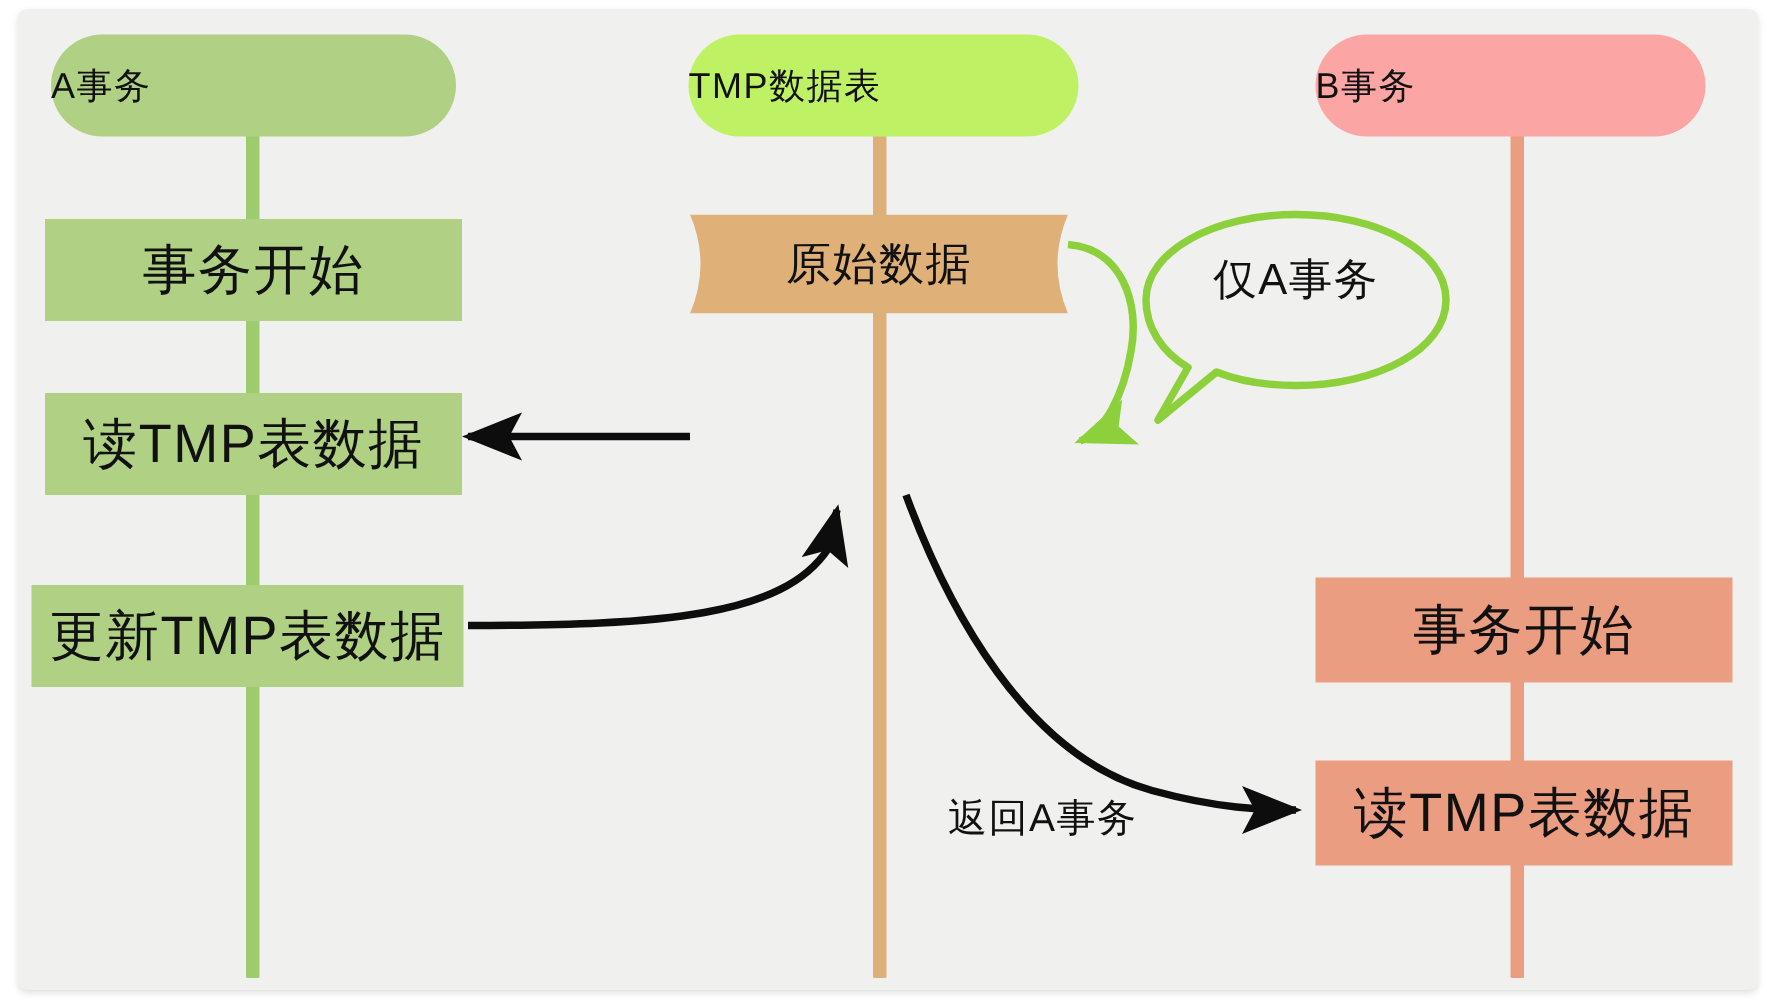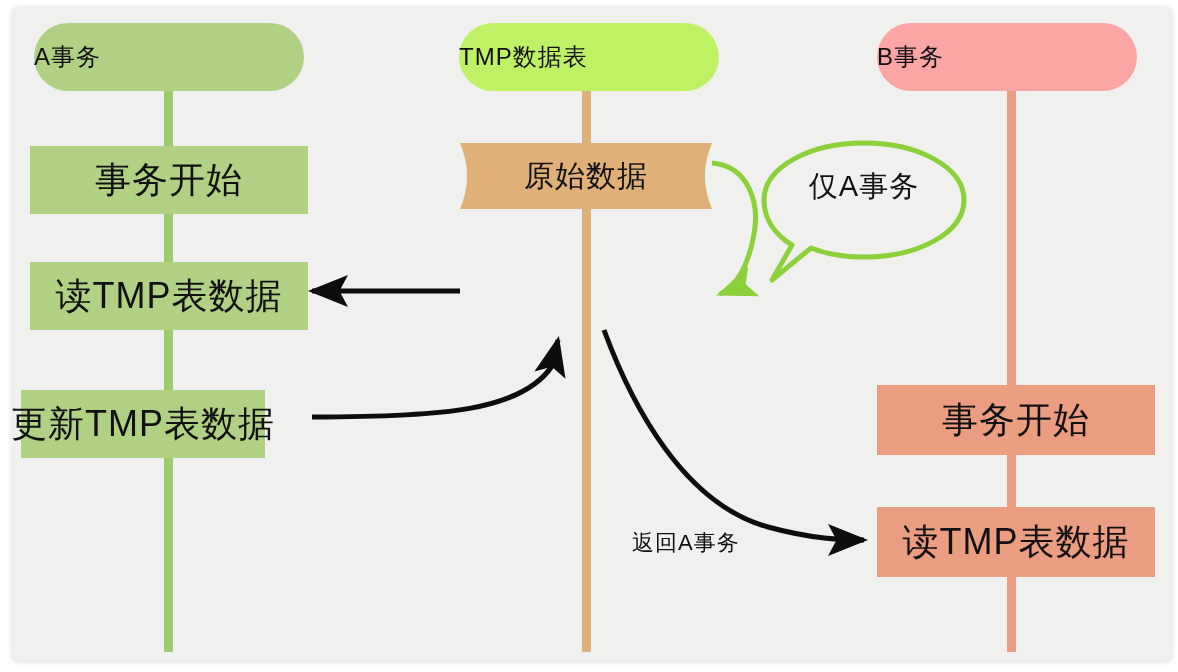"更新TMP表数据" div.act { width: 244px -> 288px }
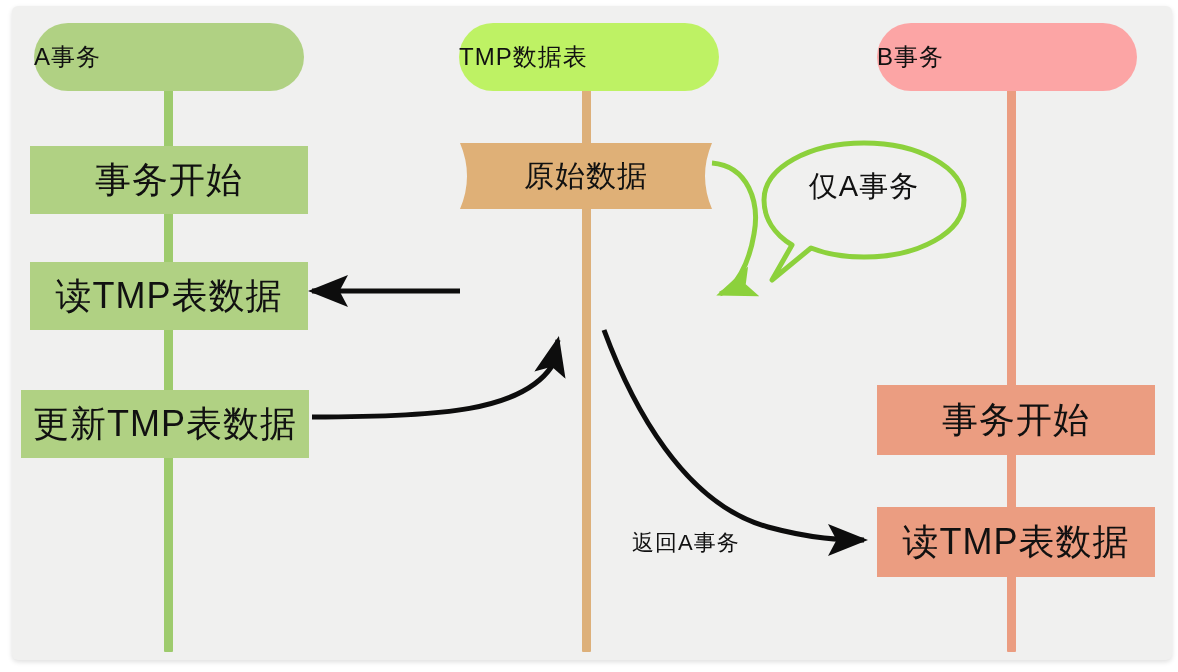"返回A事务" .edge-label { font-size: 22px -> 26px }
